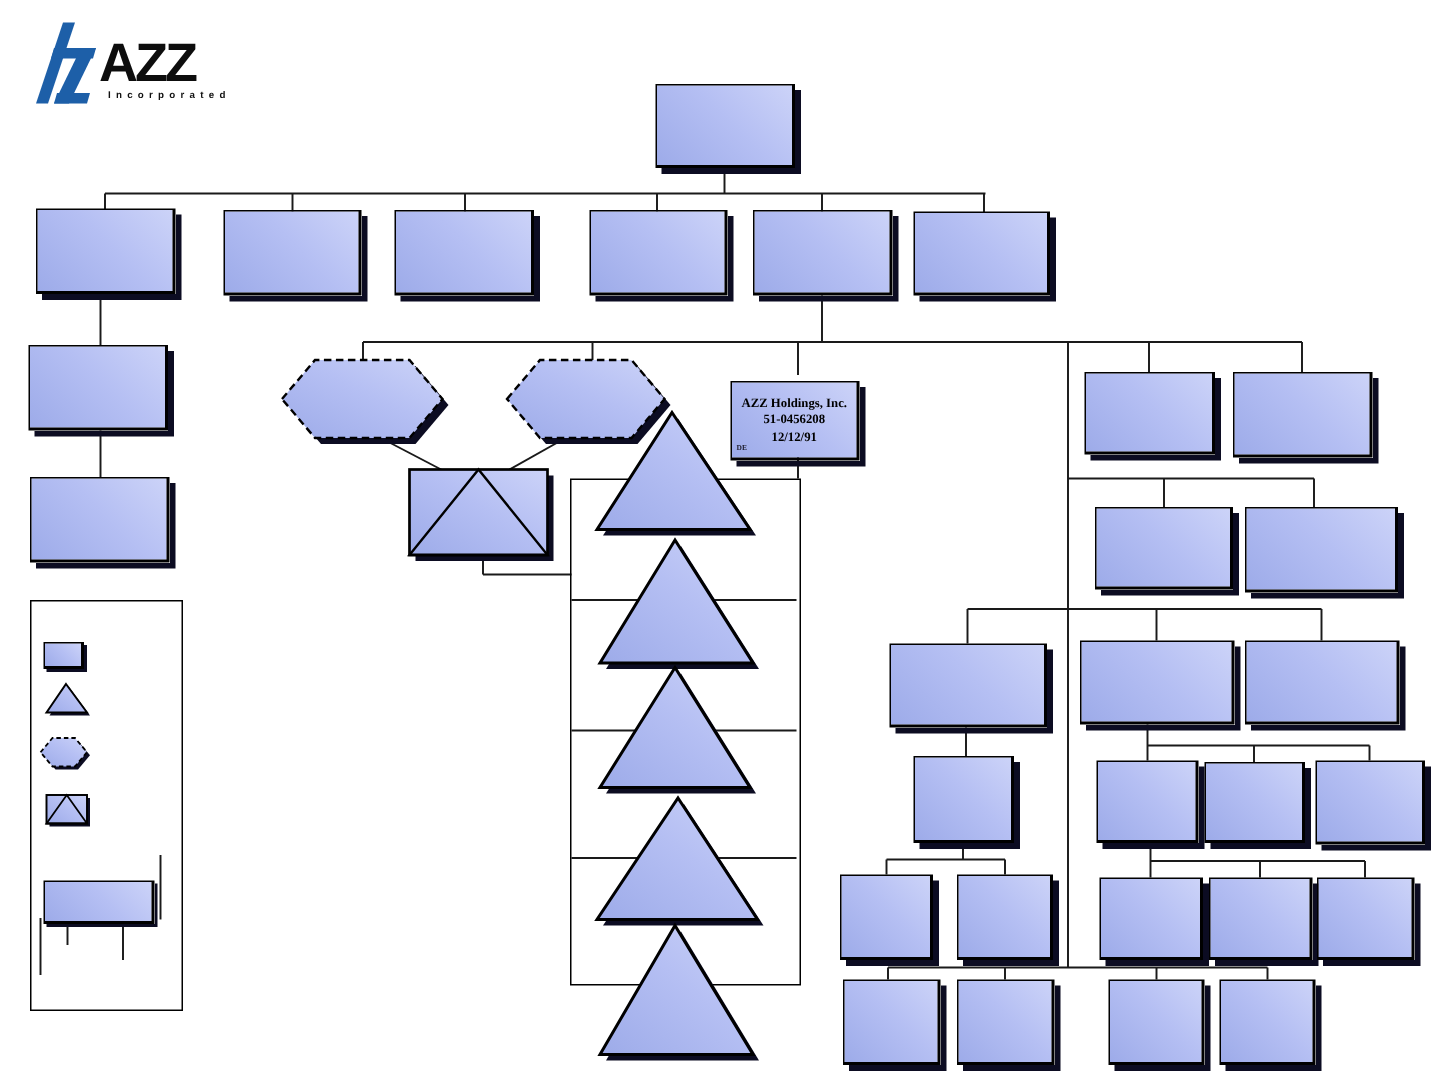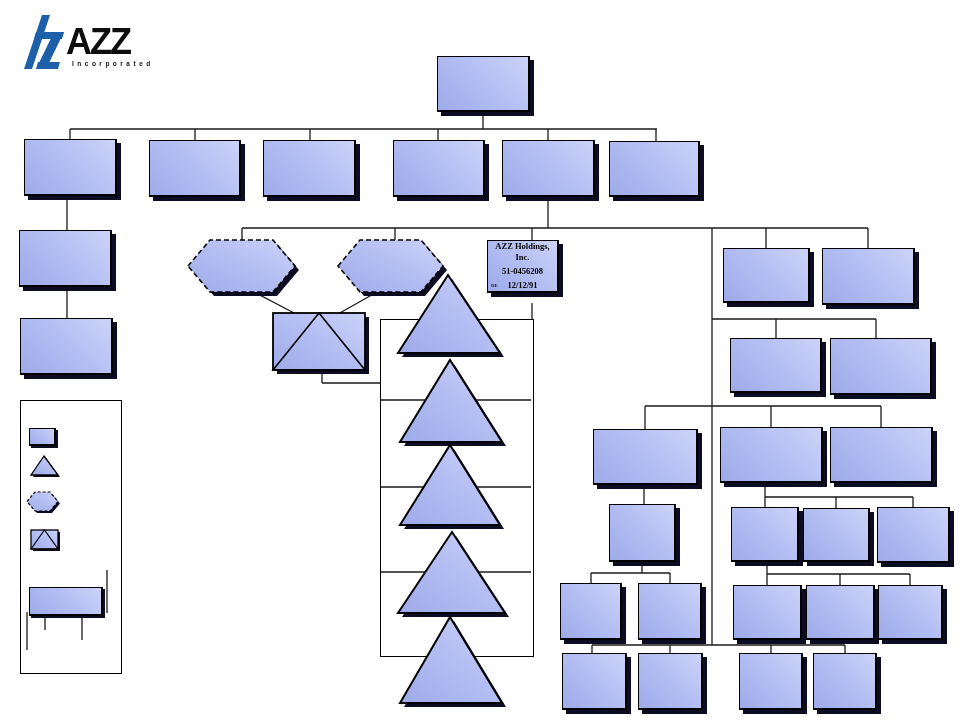"AZZ Holdings, Inc." div.node { justify-content: space-between -> none; top: 240px -> 254px; width: 72px -> 86px }
